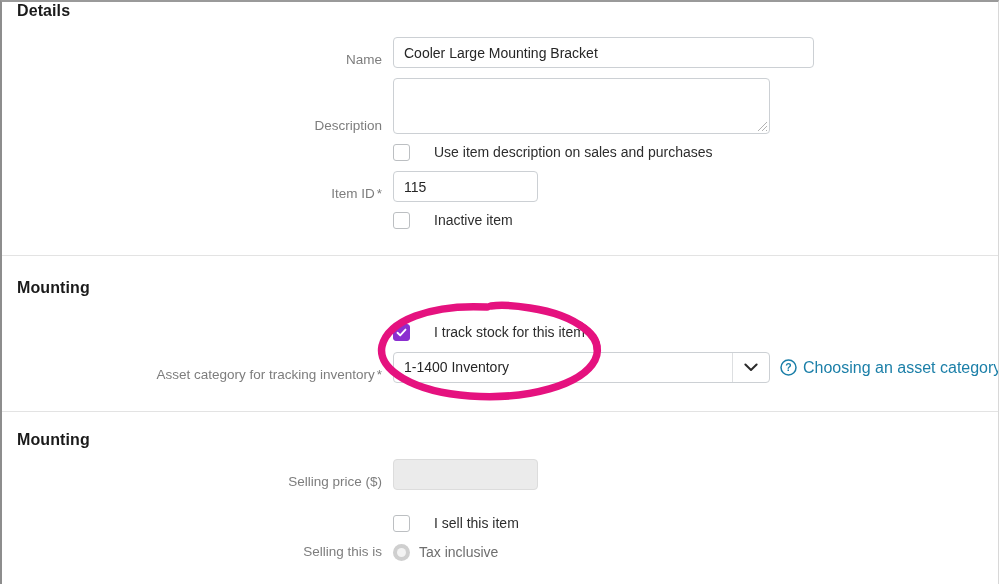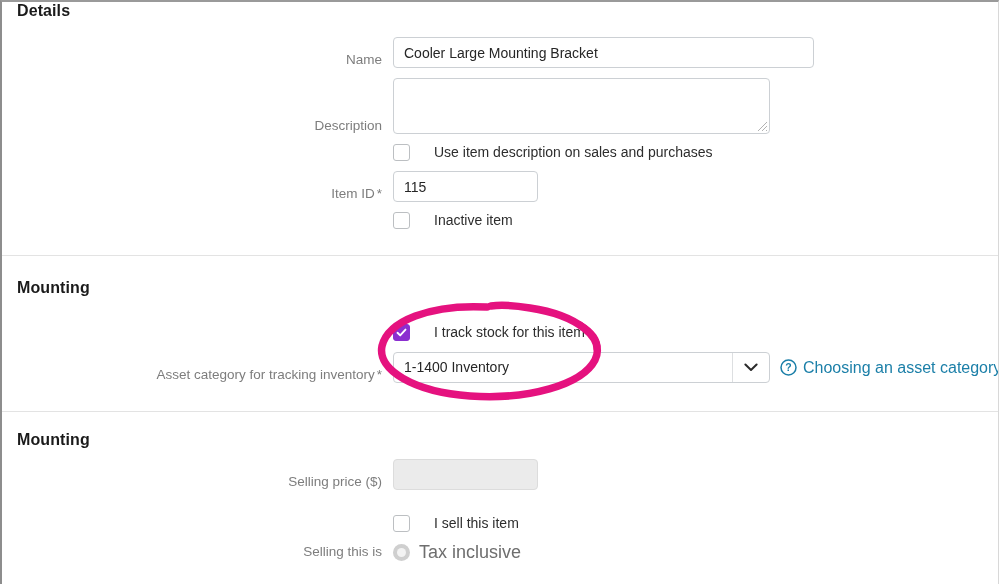"Tax inclusive" .radio-label { font-size: 18px -> 14px }
